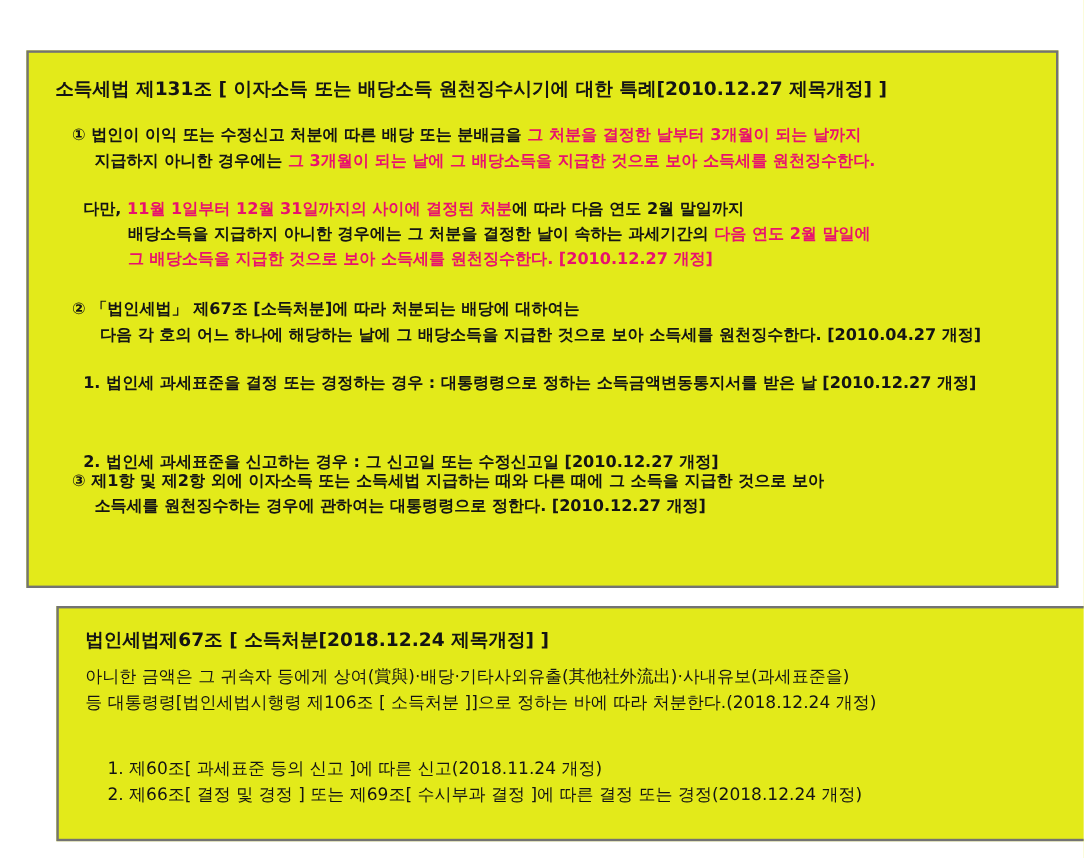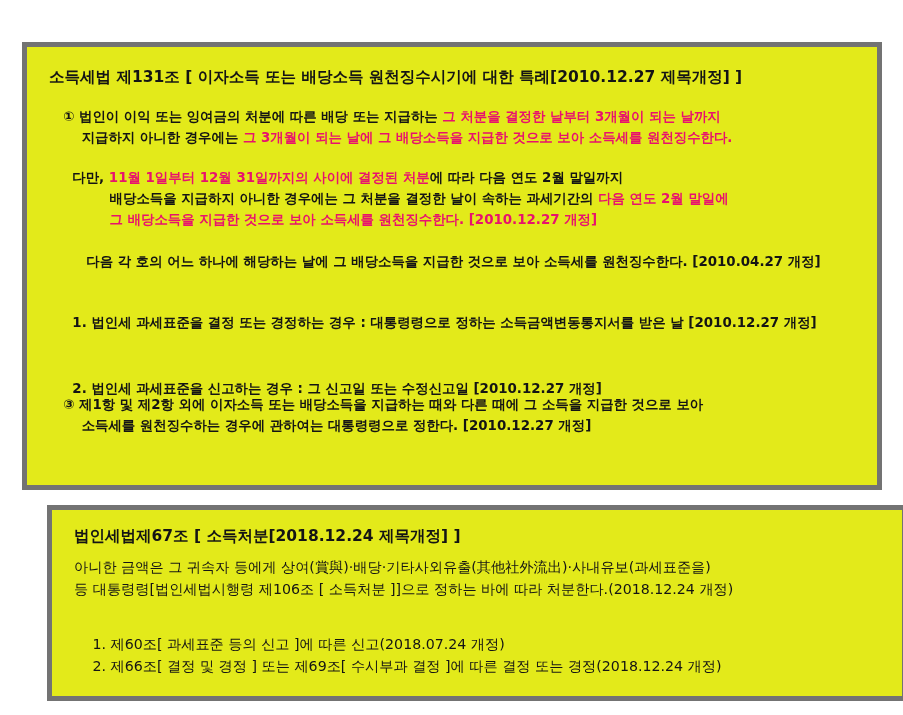"소득세법 제131조 [ 이자소득 또는" .card { border: 5px solid #737373 -> 2px solid #737373 }
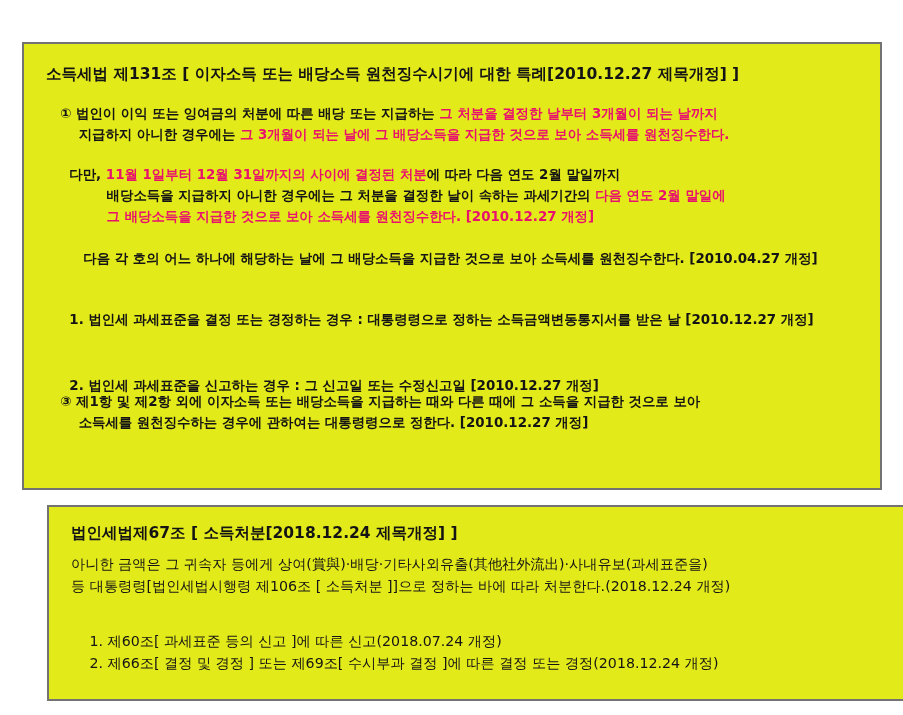"① 법인이 이익 또는 잉여금의" span { text: 잉여금의 처분에 따른 배당 또는 지급하는 -> 수정신고 처분에 따른 배당 또는 분배금을 }
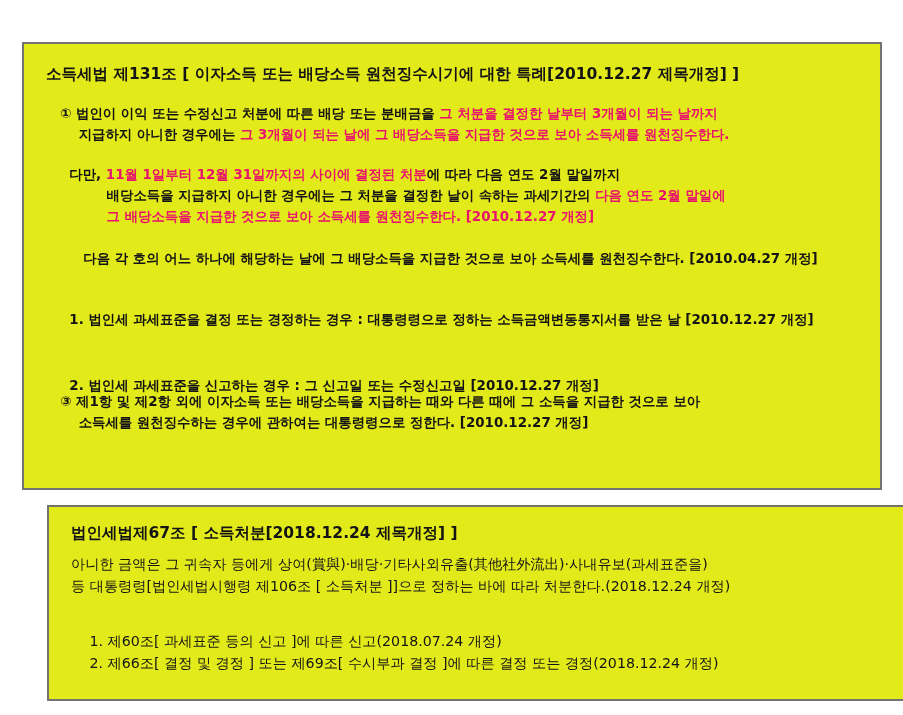"② 「법인세법」 제67조 [소득처분]에 따라" span.line { html: none -> <span><span>② 「법인세법」 제67조 [소득처분]에 따라 처분되는 배당에 대하여는</span></span> }
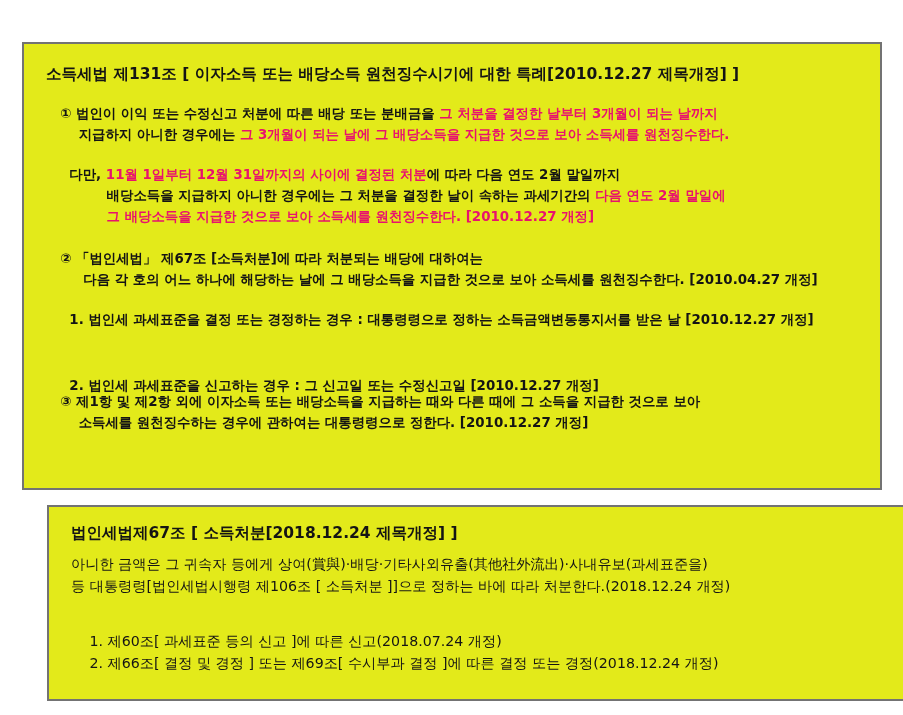"③ 제1항 및 제2항 외에" span { text: 배당소득을 -> 소득세법 }
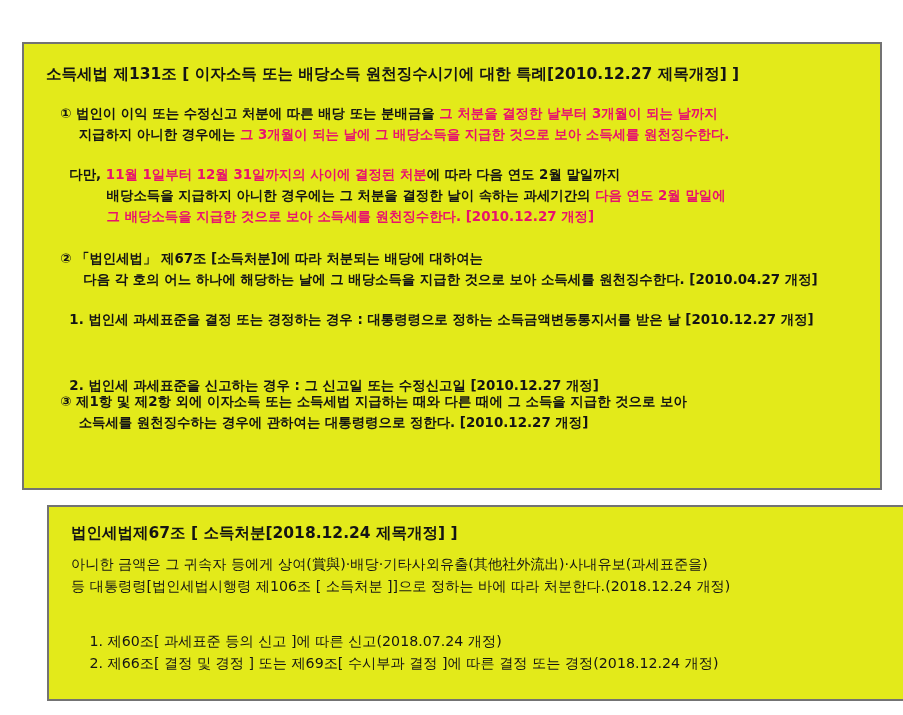"1. 제60조[ 과세표준 등의 신고" span { text: 2018.07.24 -> 2018.11.24 }
